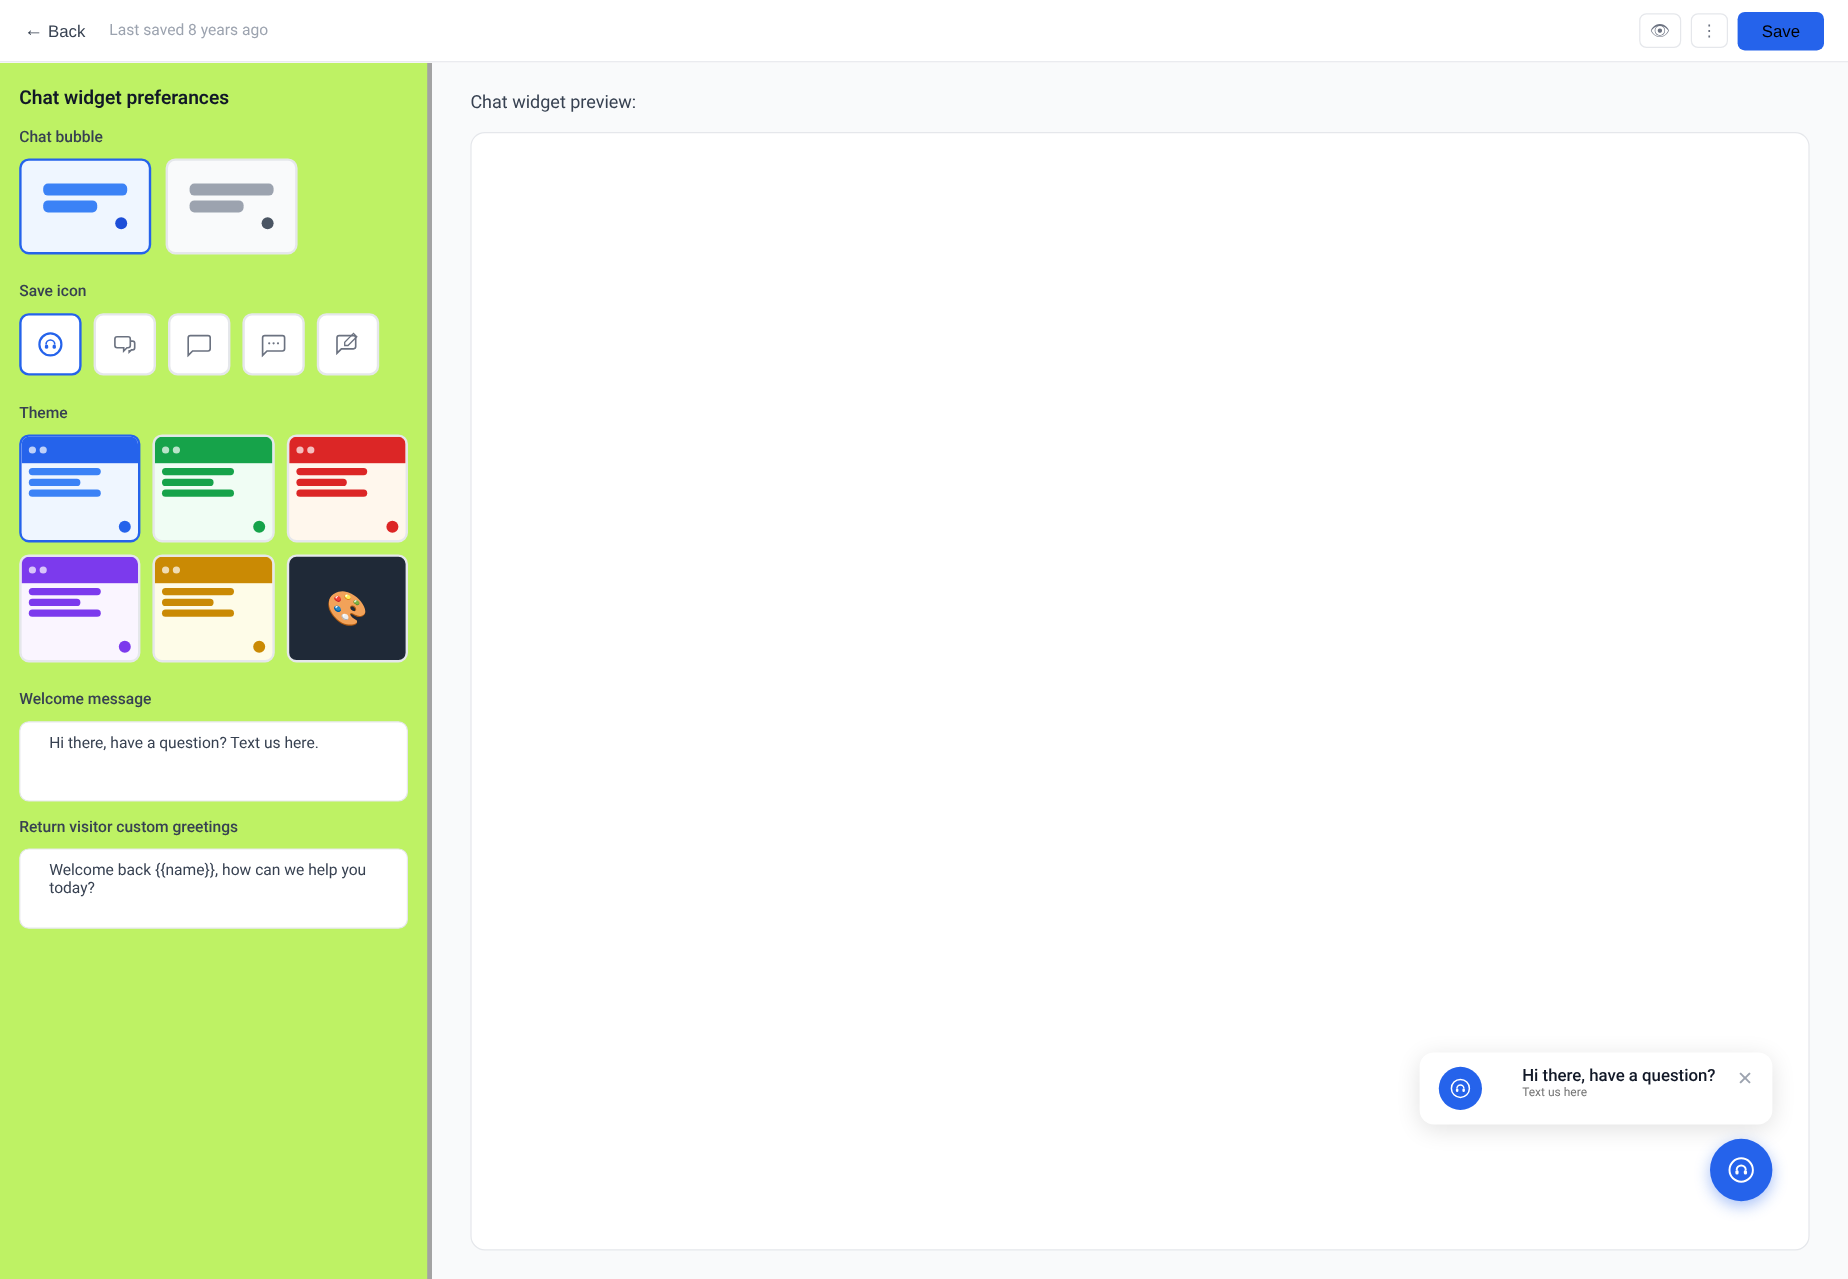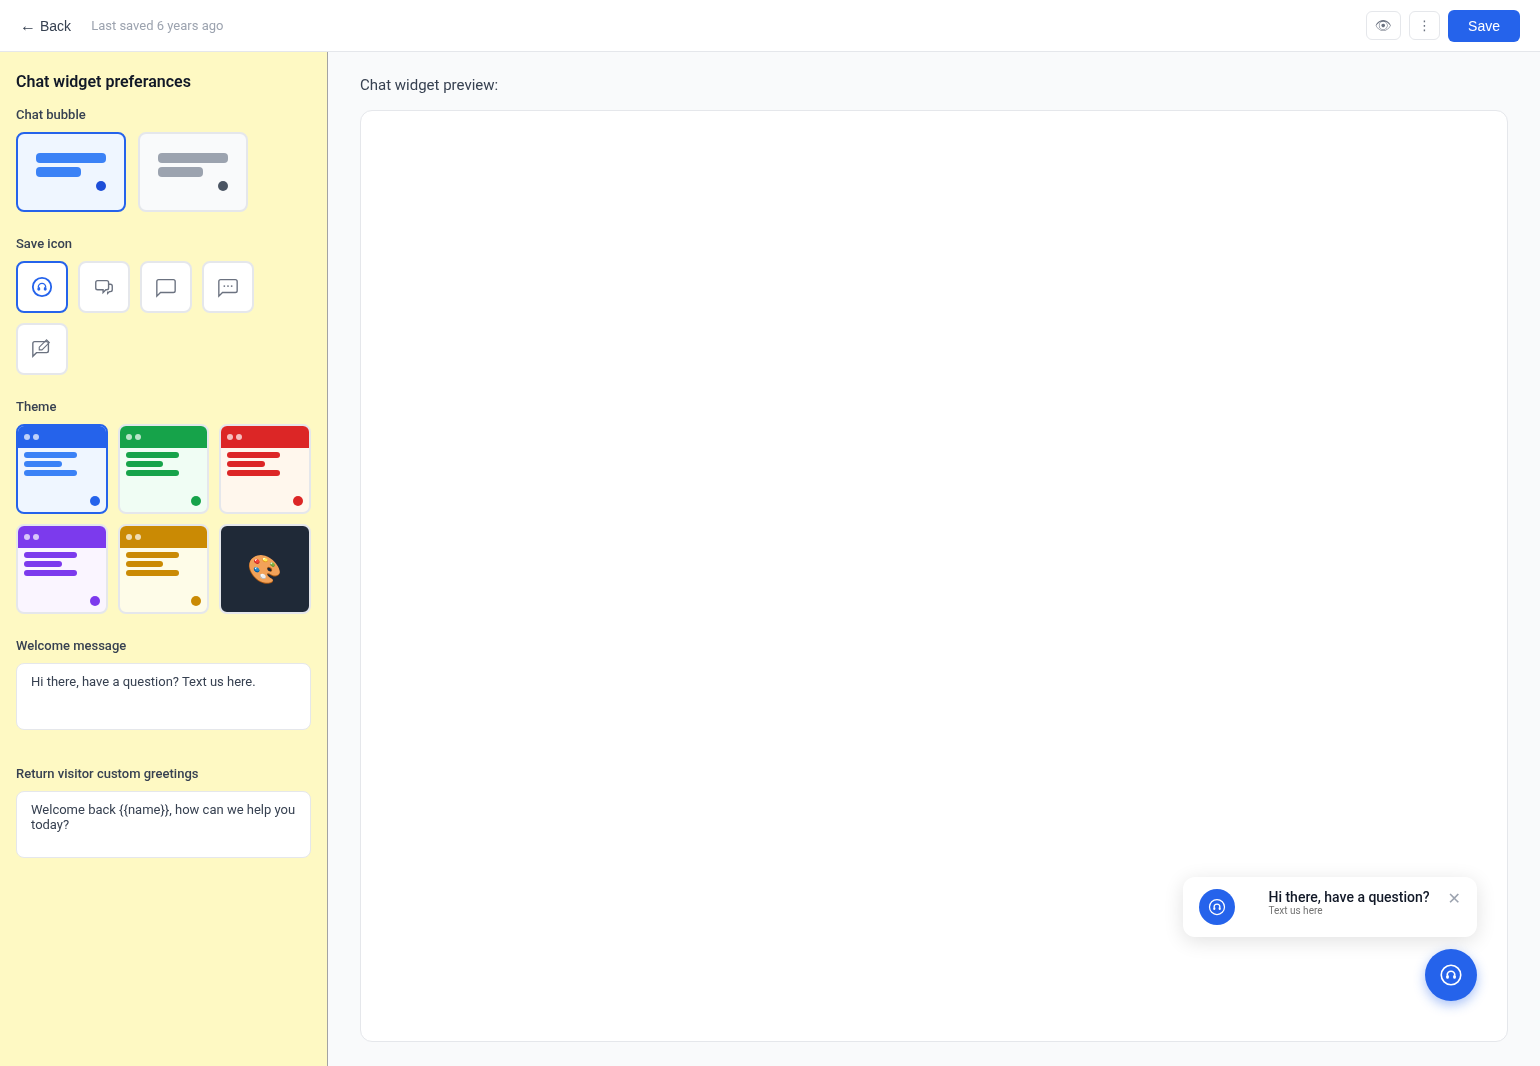"Last saved 6 years ago" span.last-saved { text: 6 -> 8 }
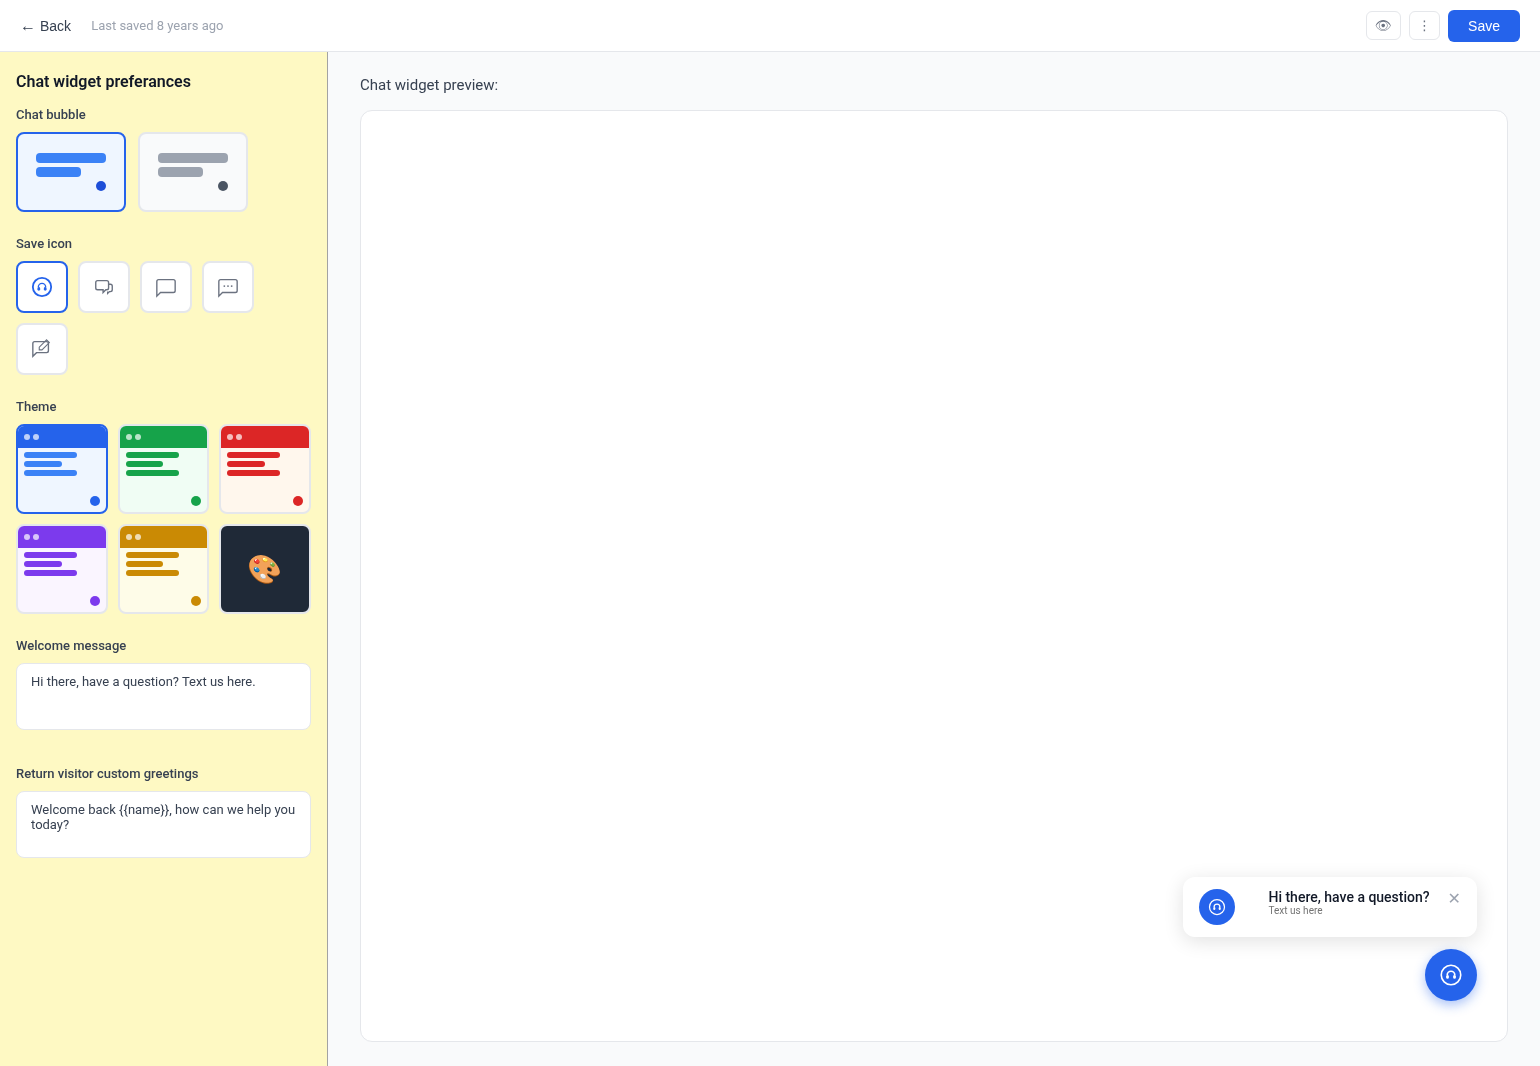"Save" .save-btn { color: #ffffff -> #000000 }
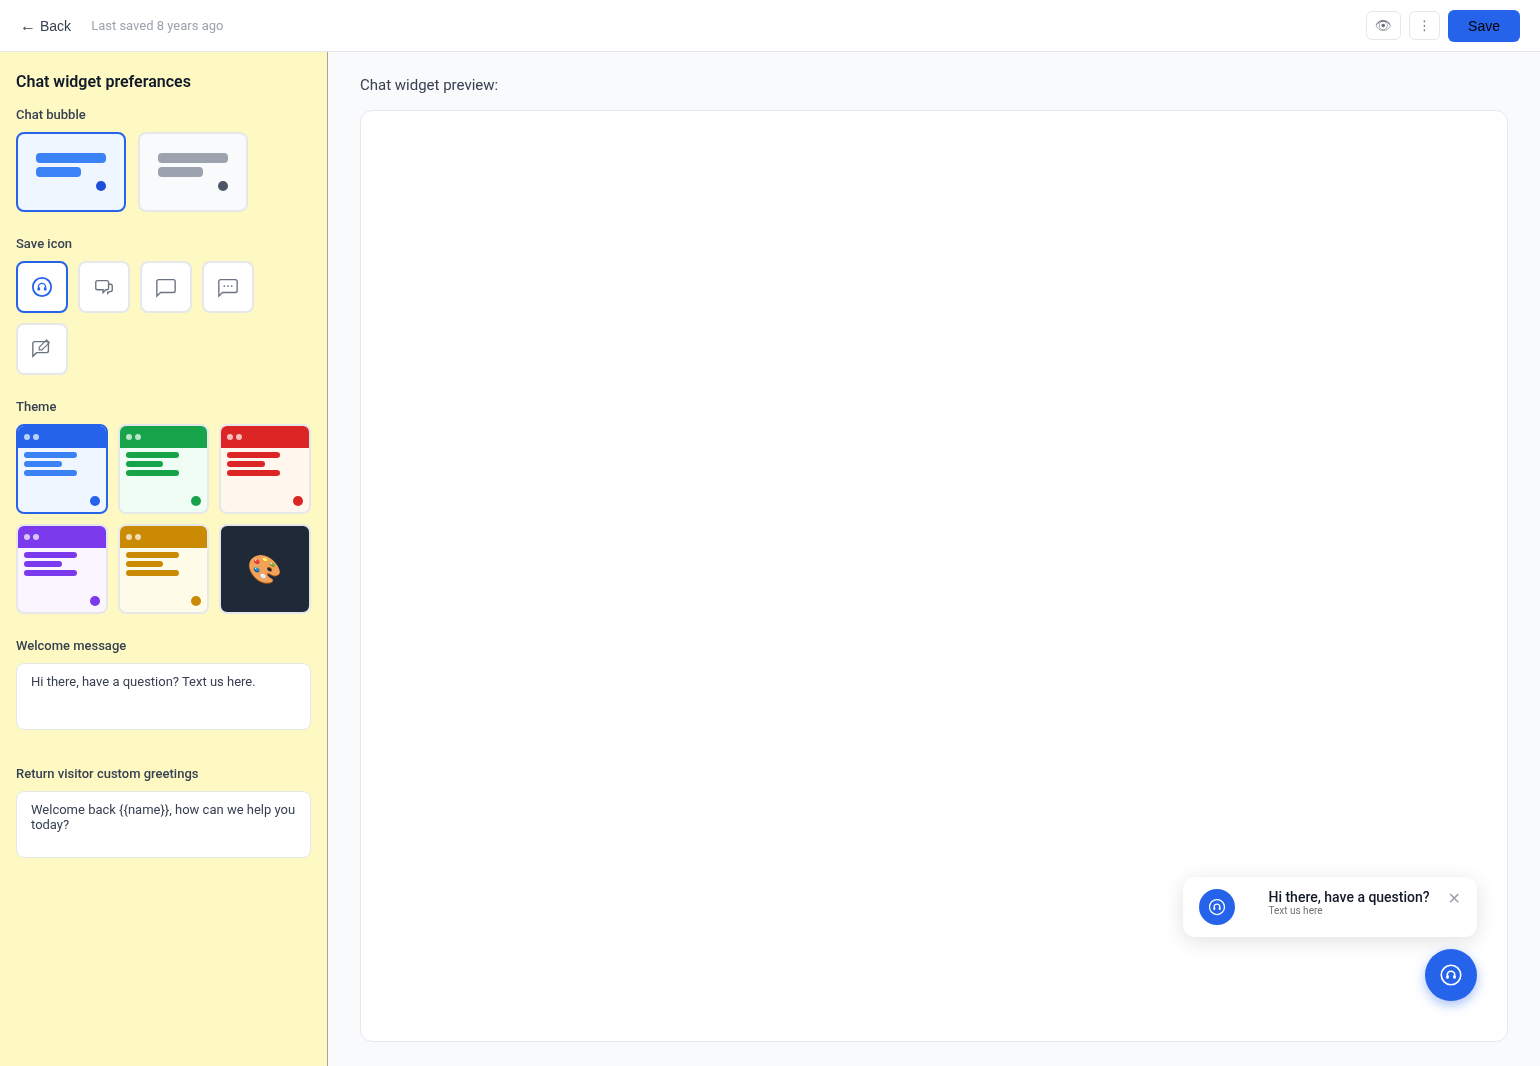"Chat widget preferances" .sidebar { background: #fef9c3 -> #bef264; border-right: 1px solid #a3a3a3 -> 4px solid #a3a3a3; width: 328px -> 360px }
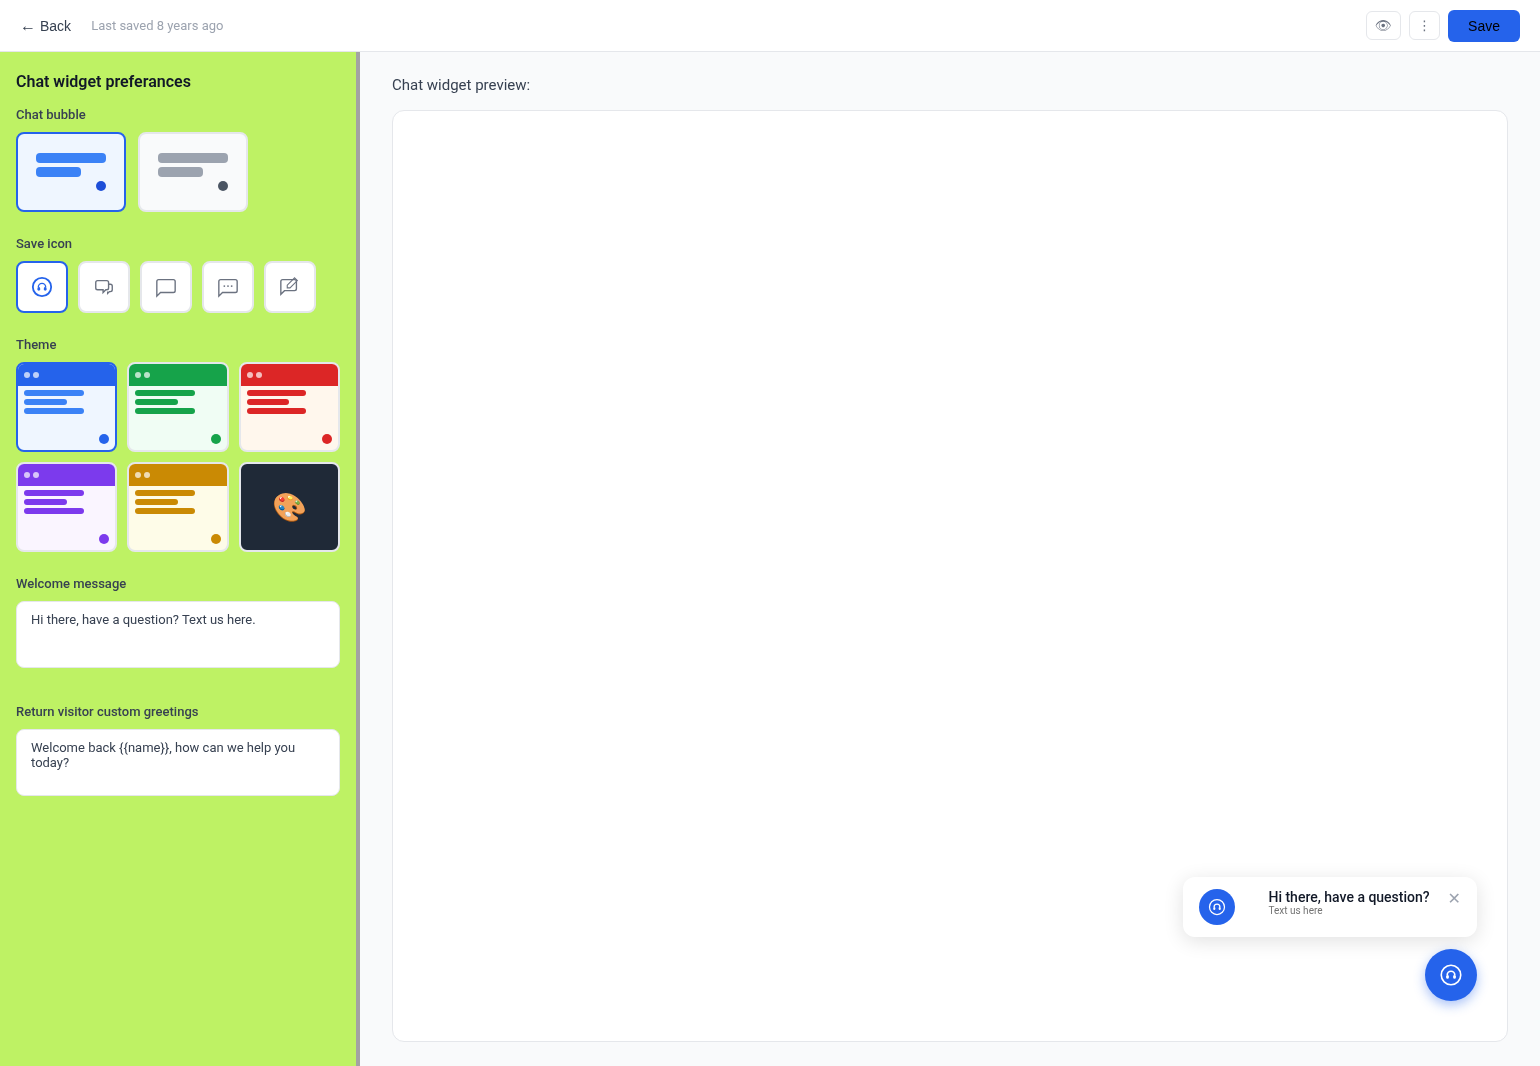"Hi there, have a question? Text" .welcome-textarea { margin-bottom: 32px -> 10px; padding: 10px 14px -> 10px 24px }
